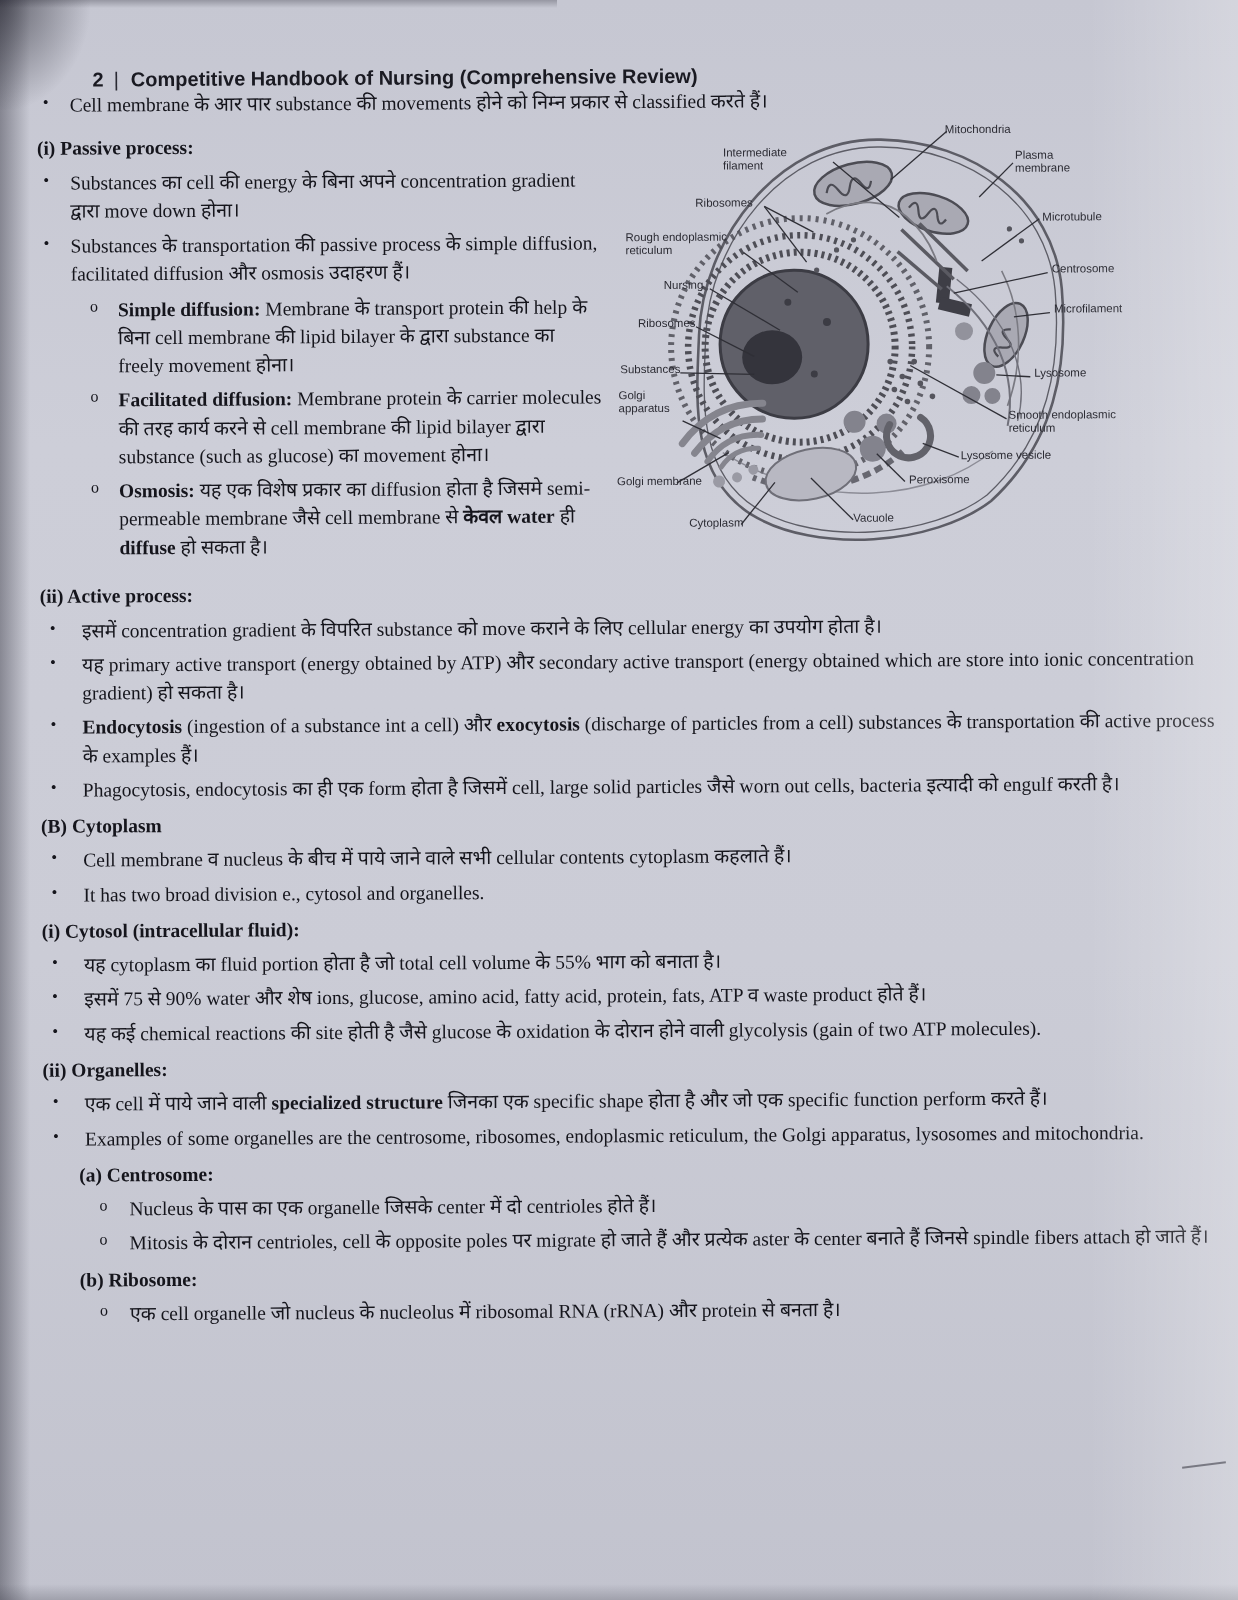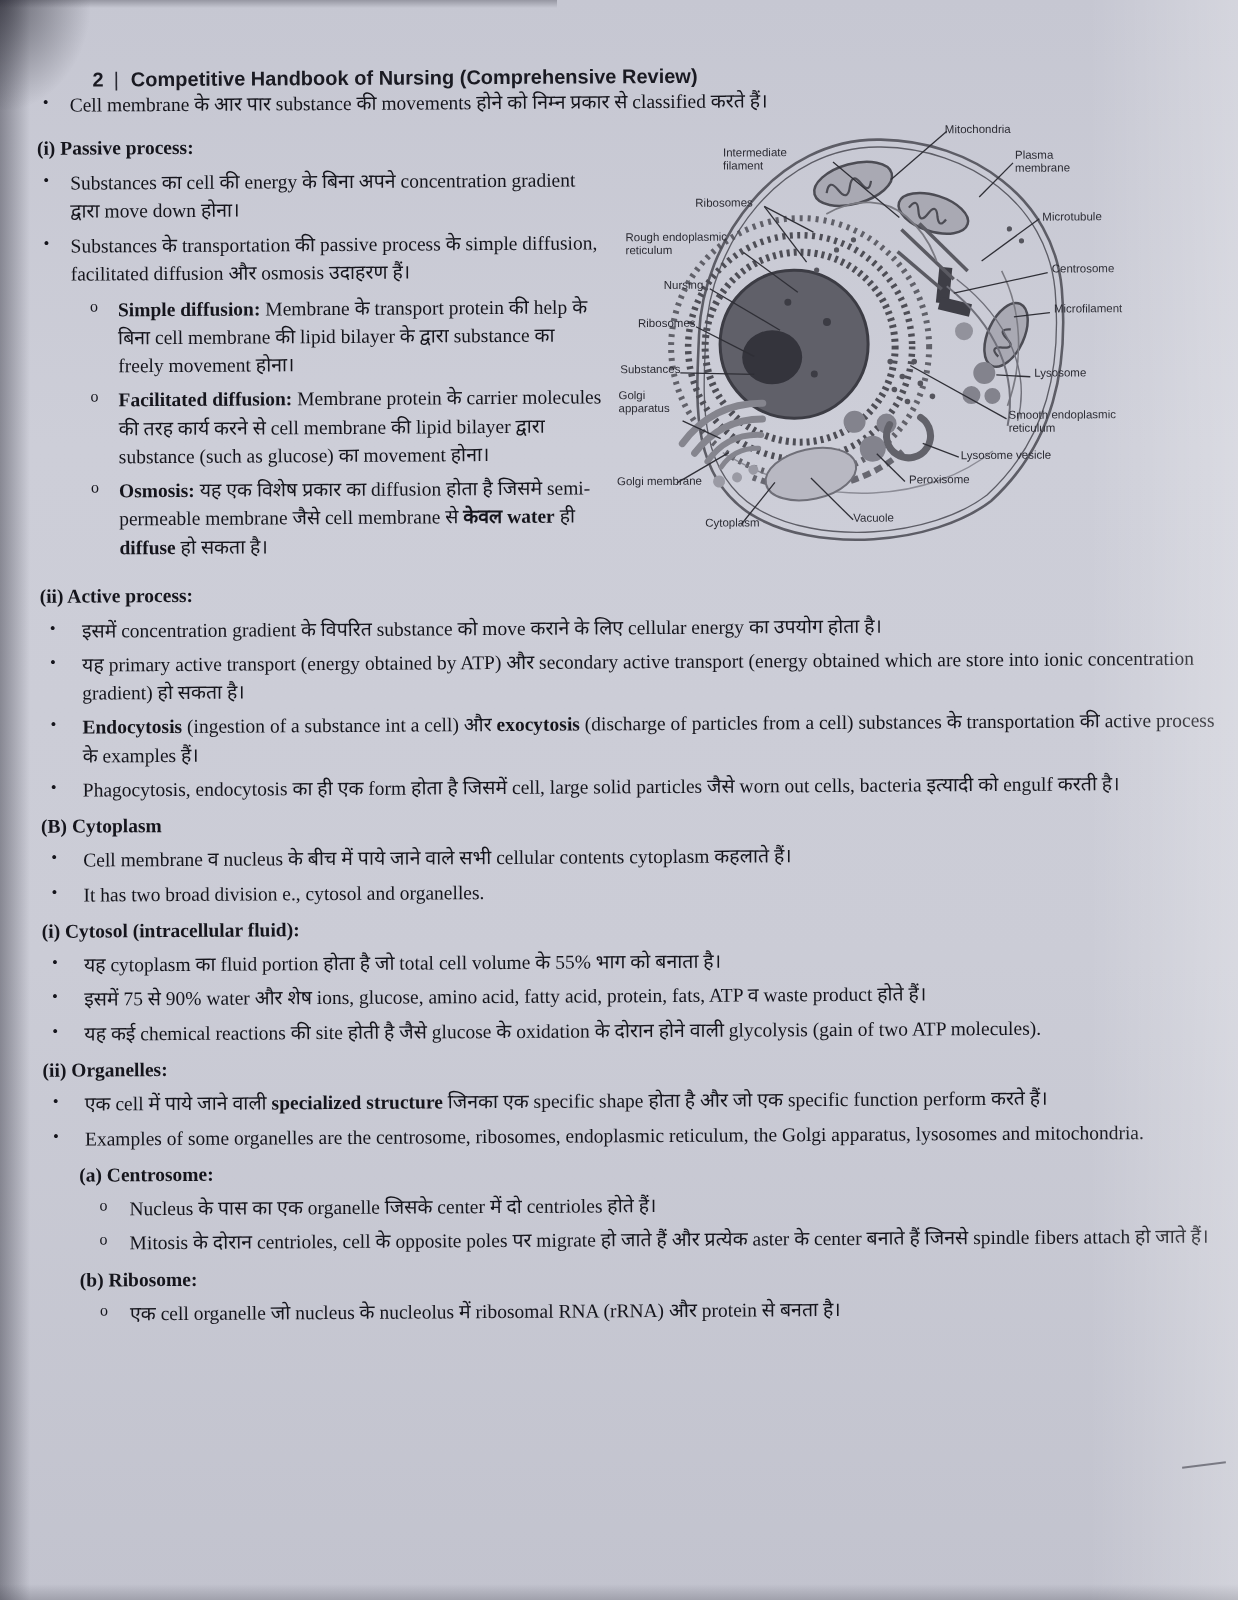"Cytoplasm" span.dlabel { left: 102px -> 86px }
